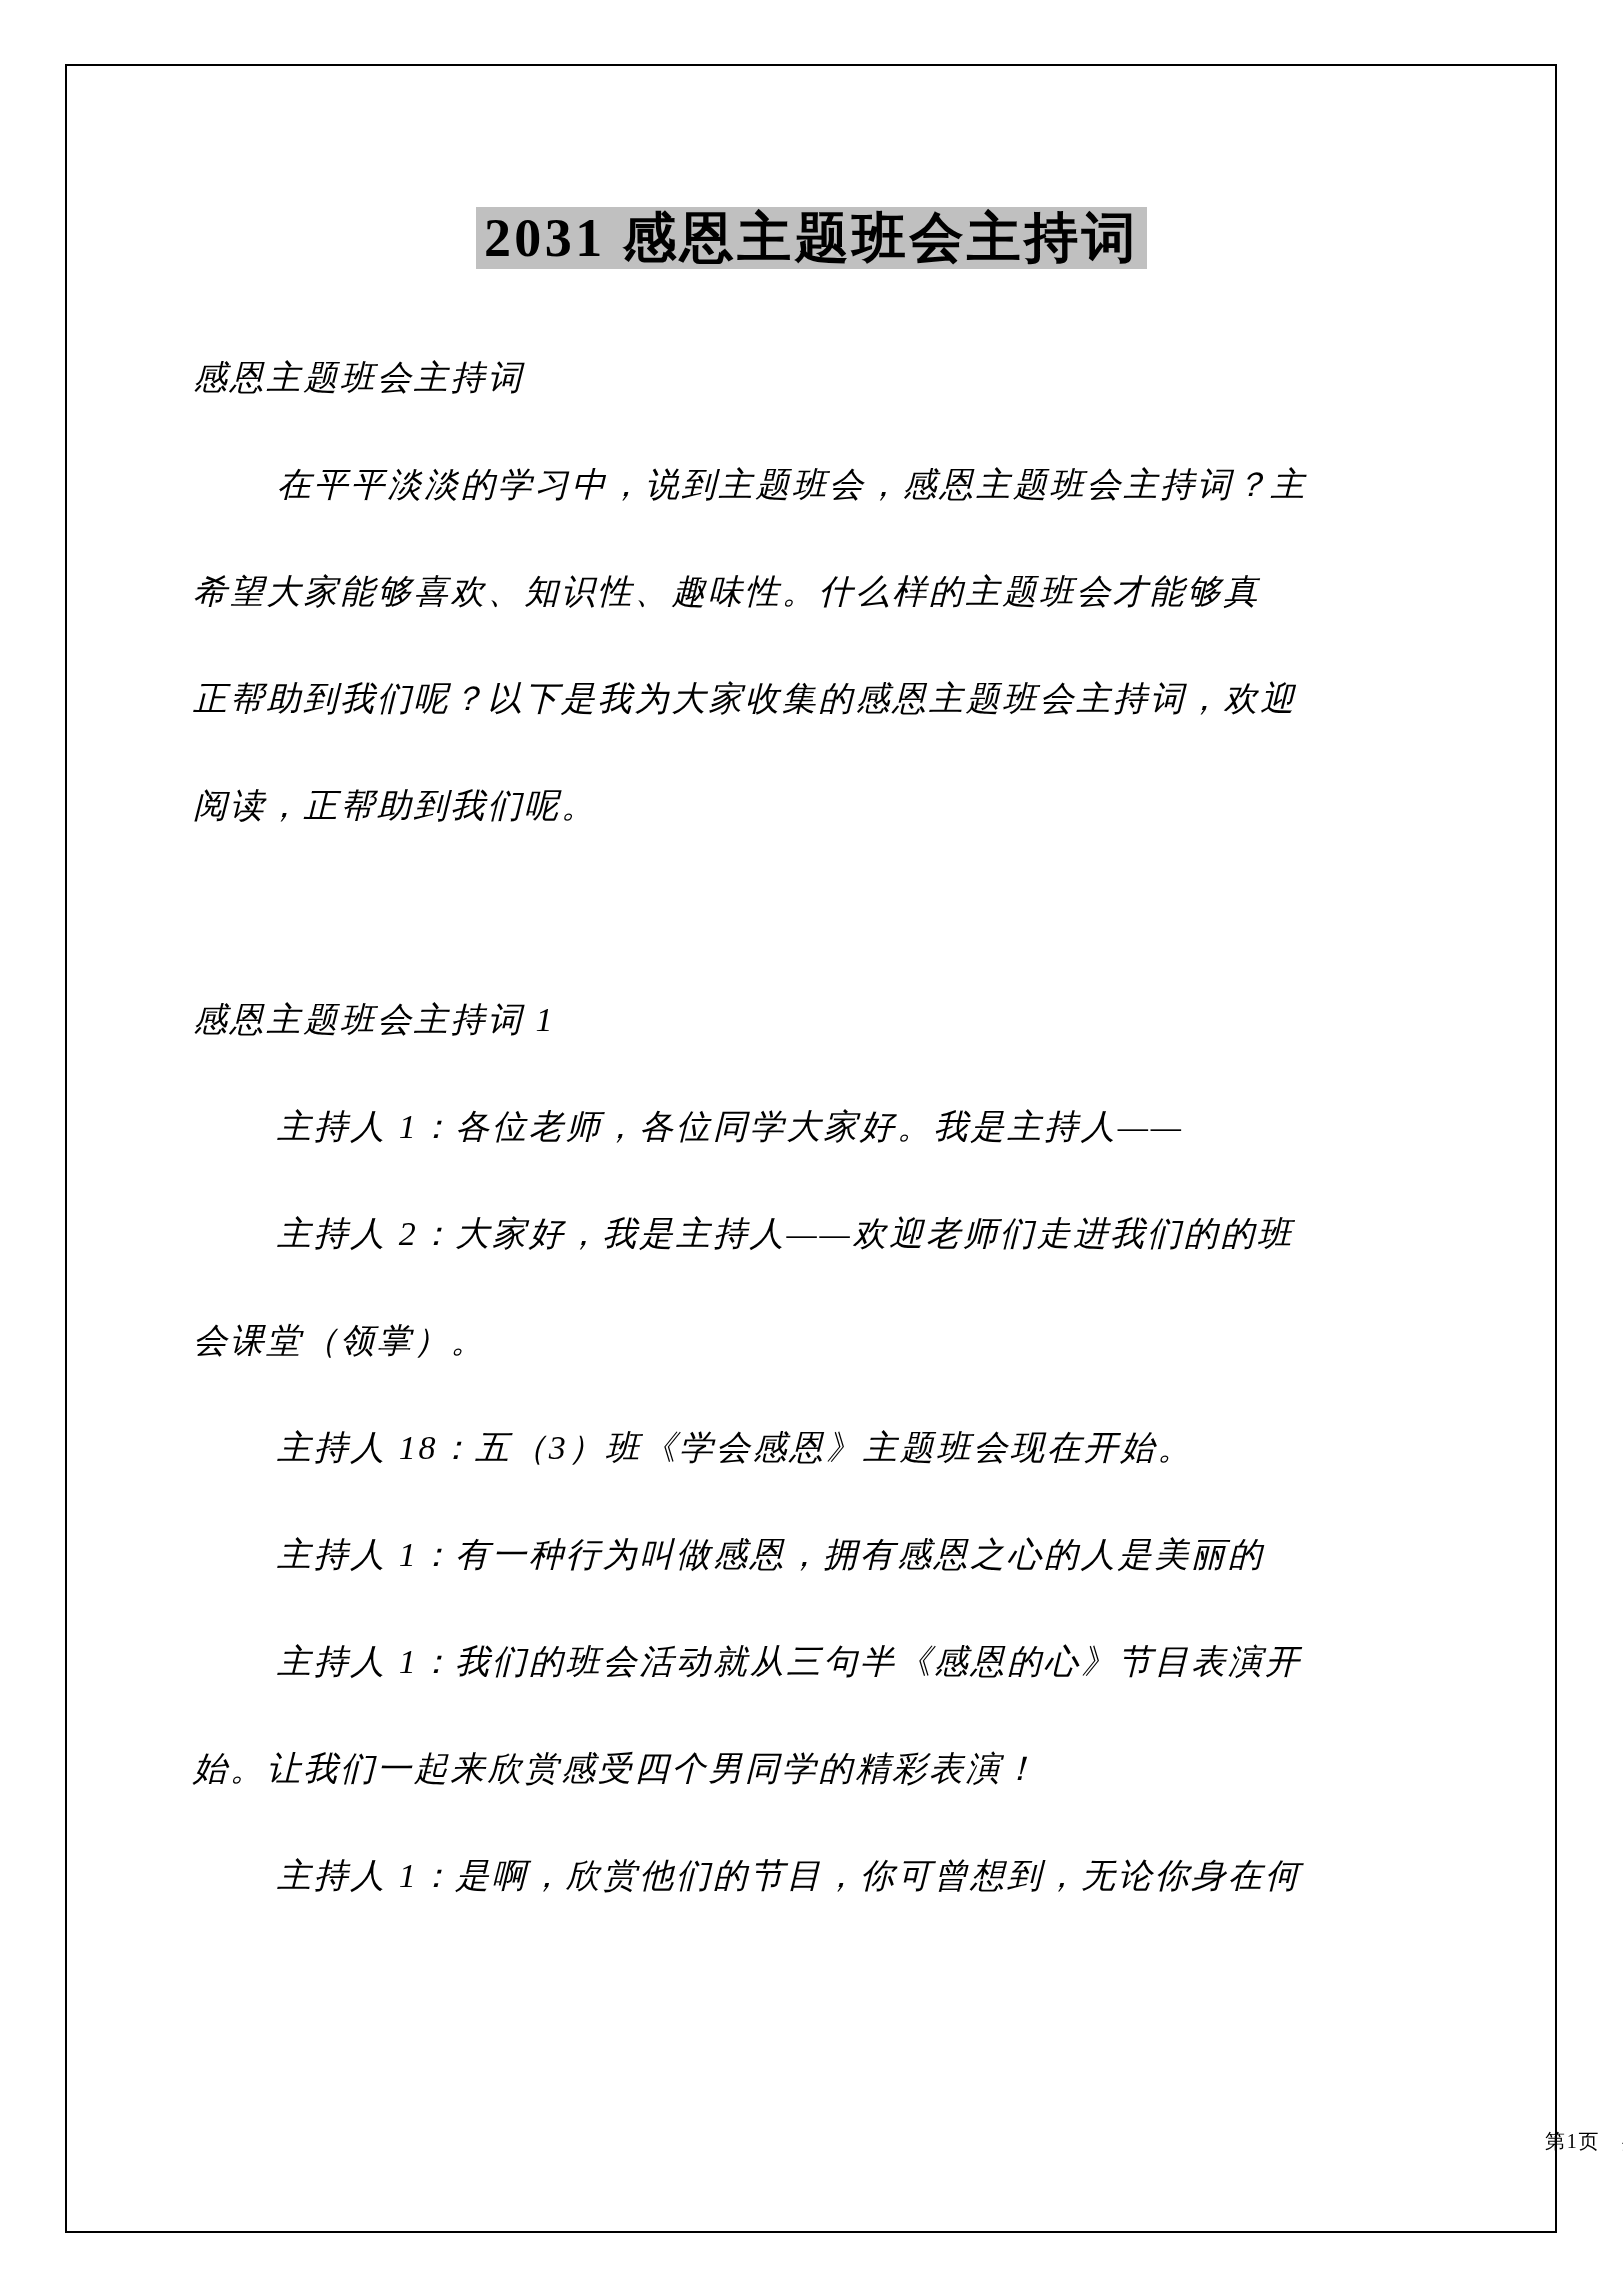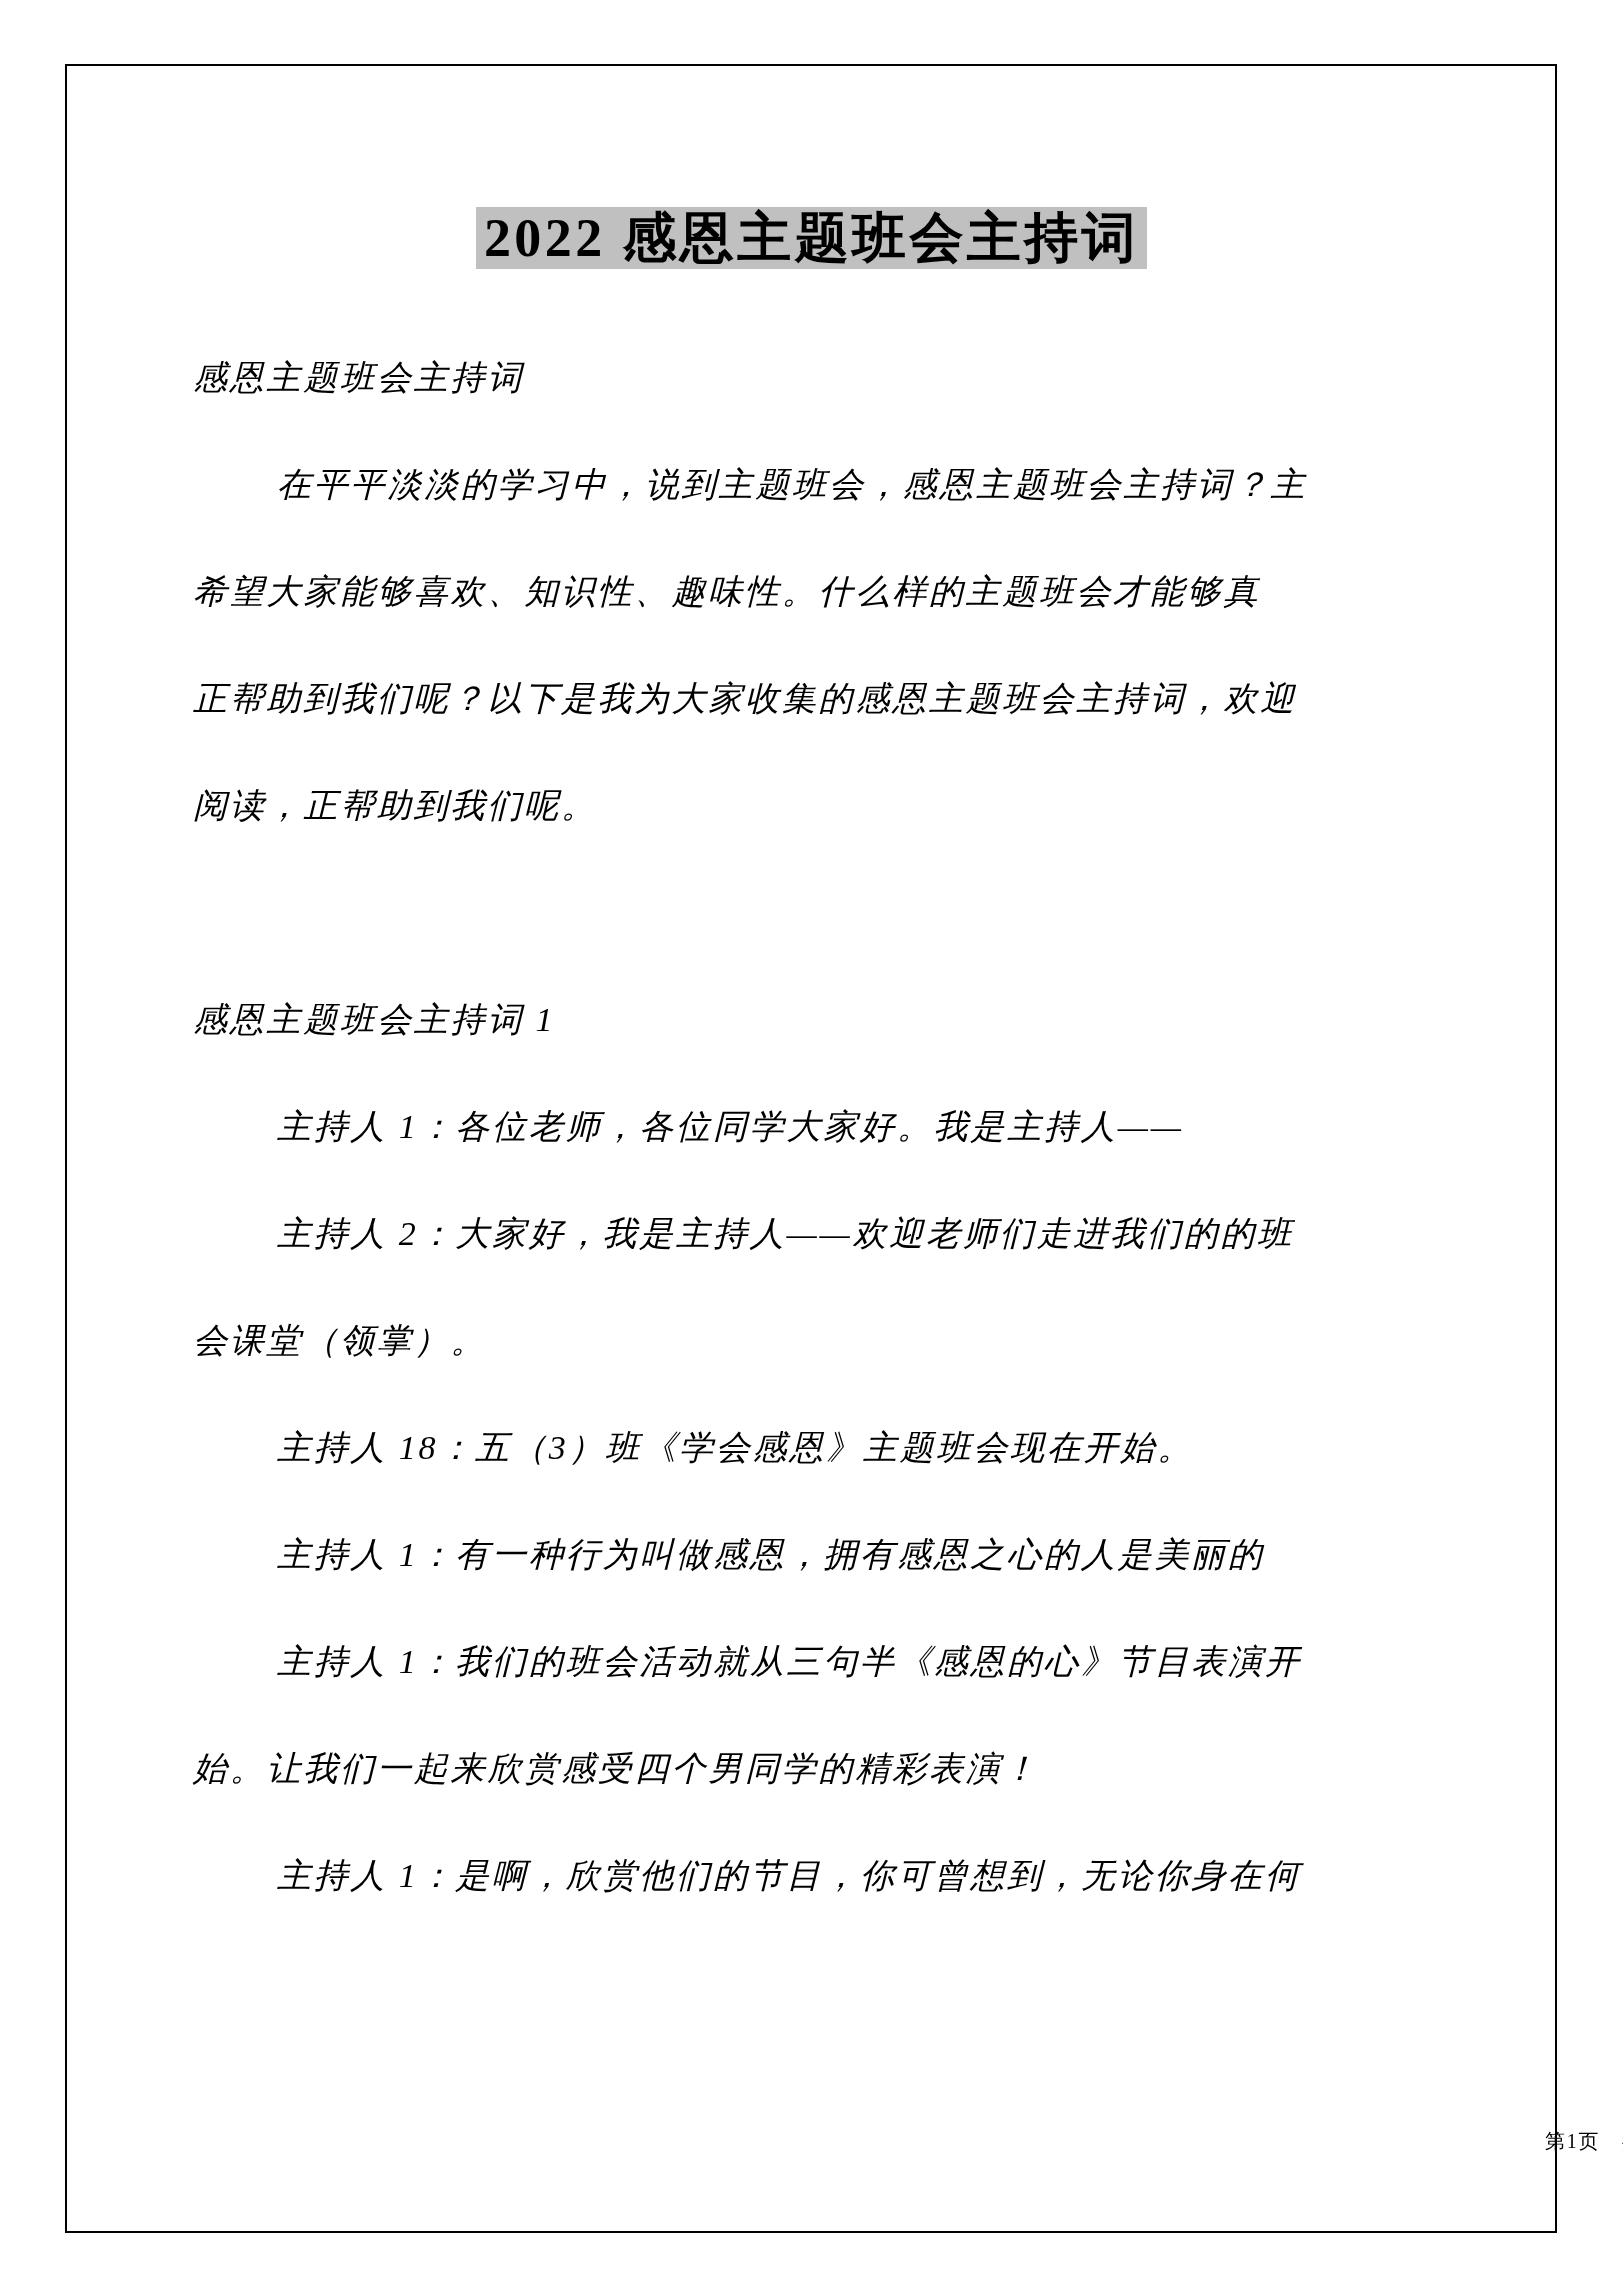"2022 感恩主题班会主持词" span.hl { text: 2022 -> 2031 }
